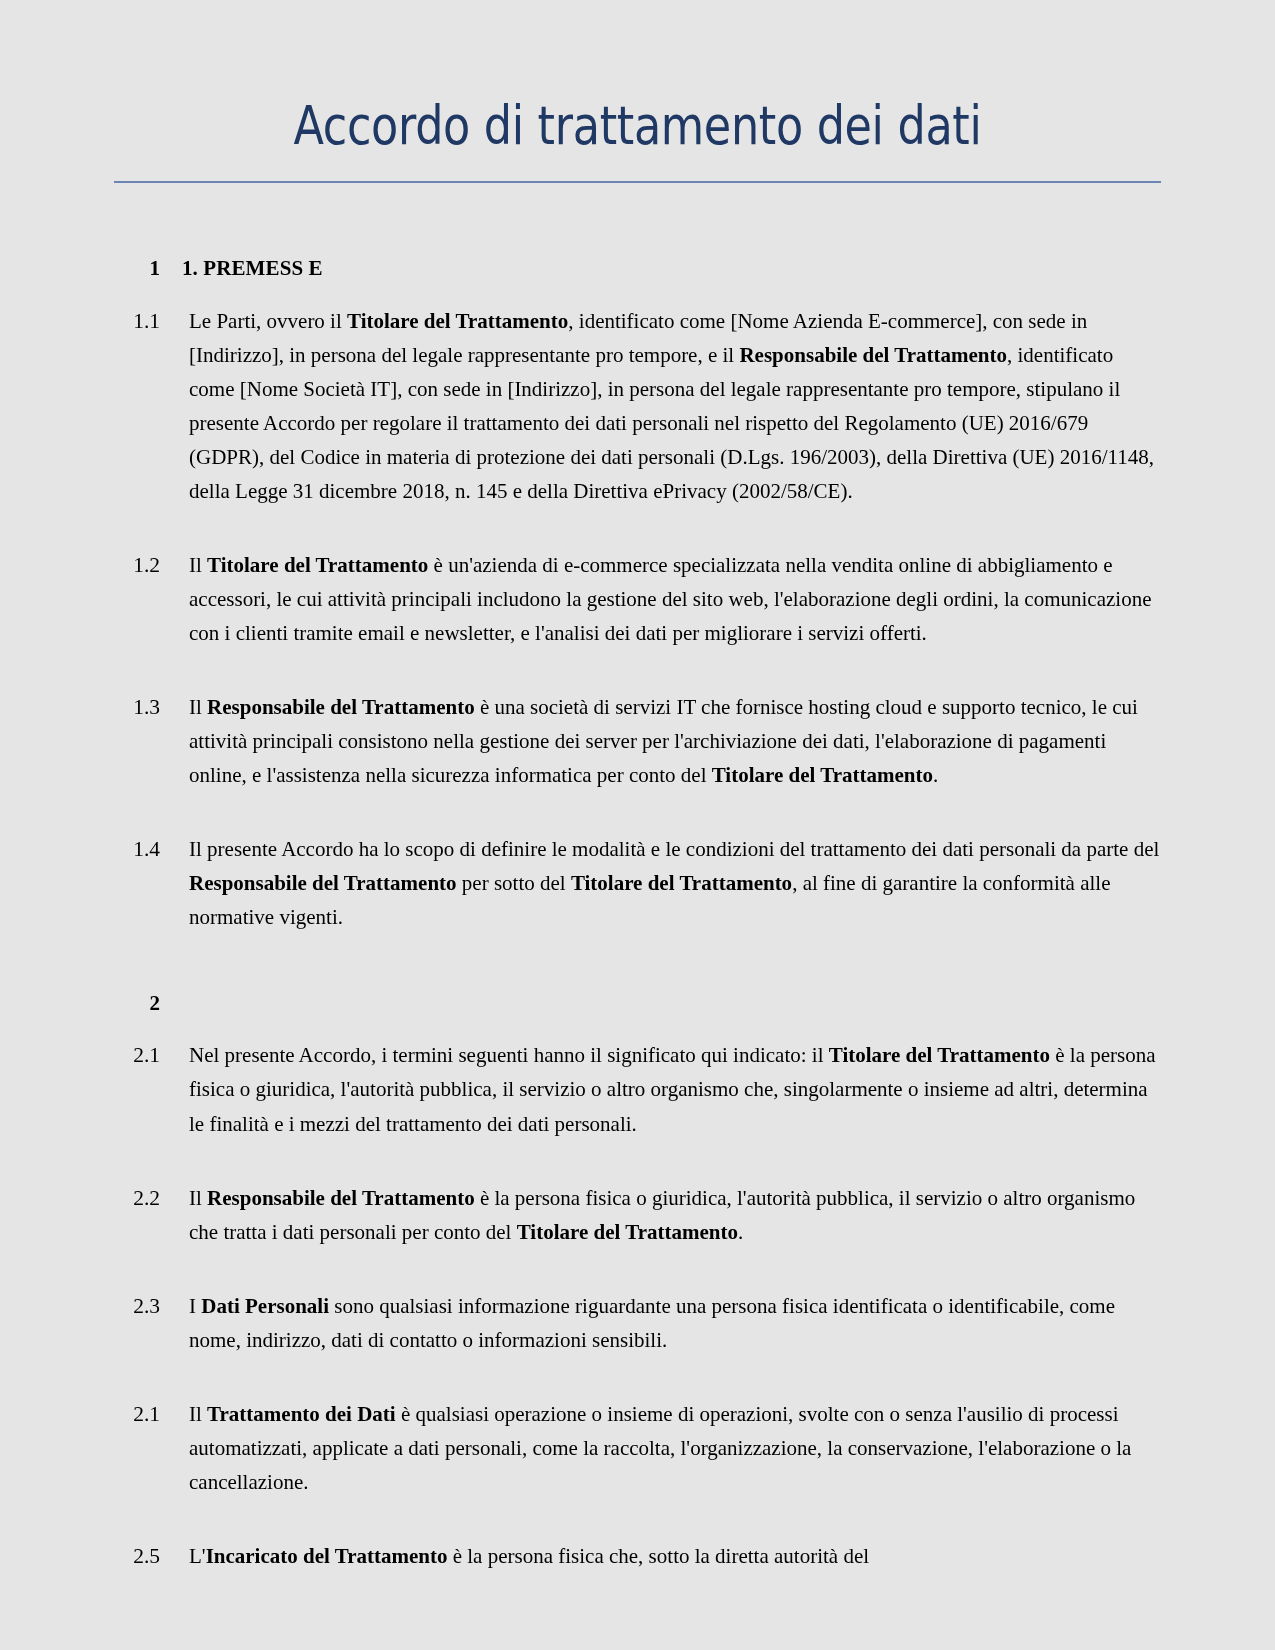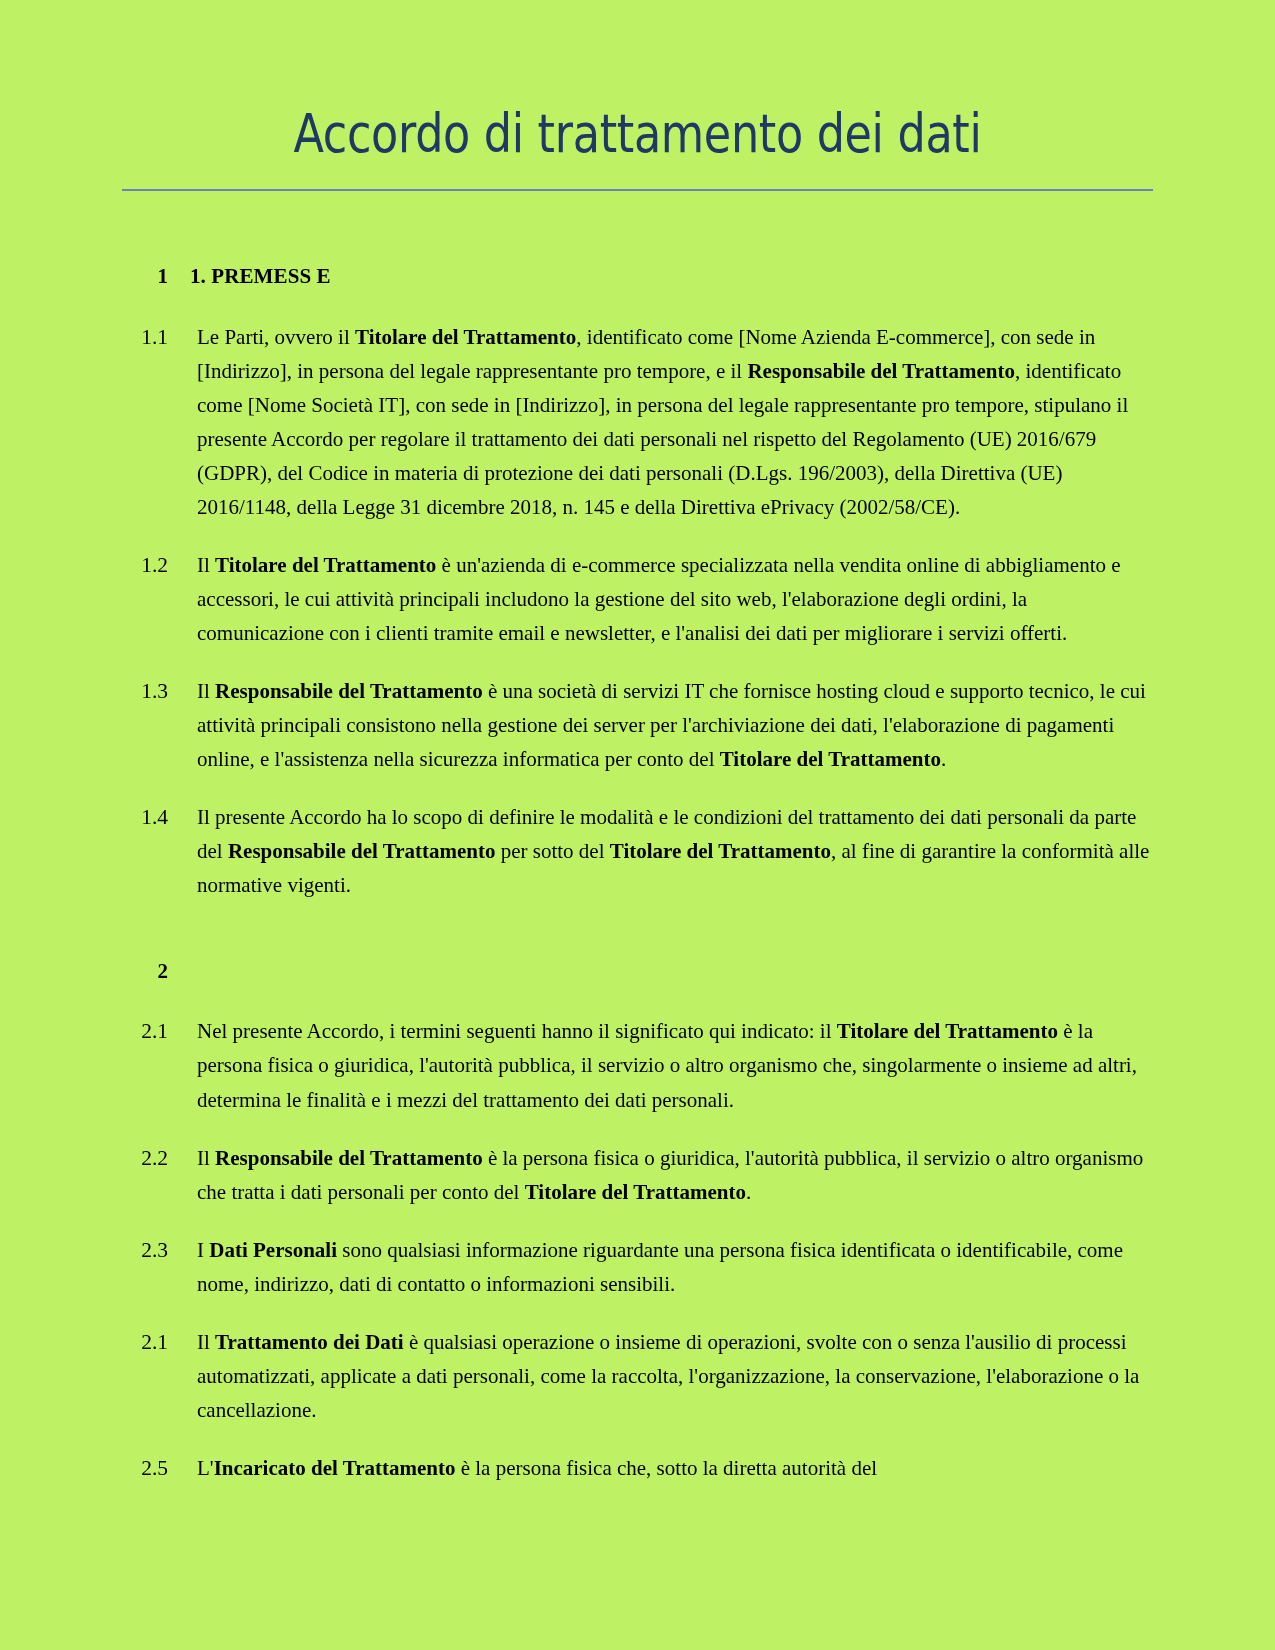"Accordo di trattamento dei dati" .page { background: #bef264 -> #e5e5e5; padding: 8px -> 0 }
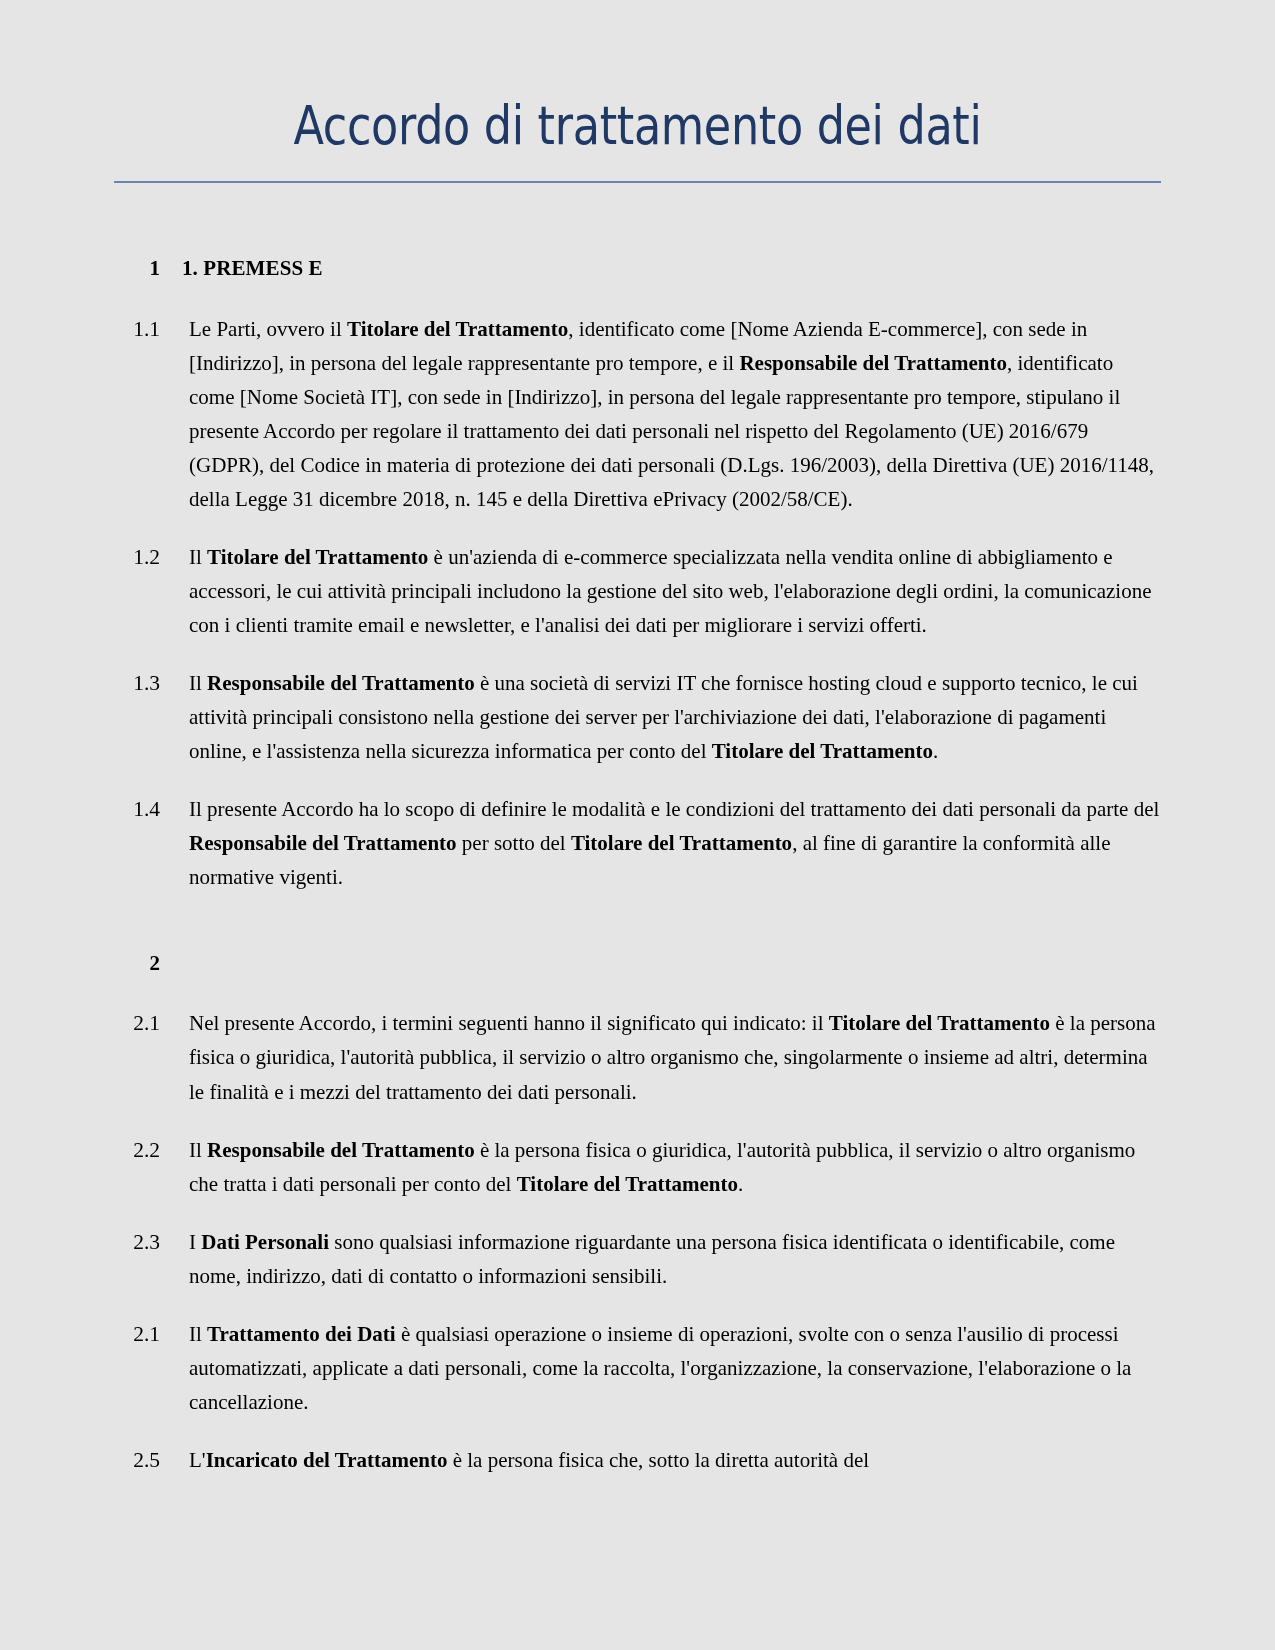"1.1" .heading1 + .clause { margin-top: 28px -> 20px }
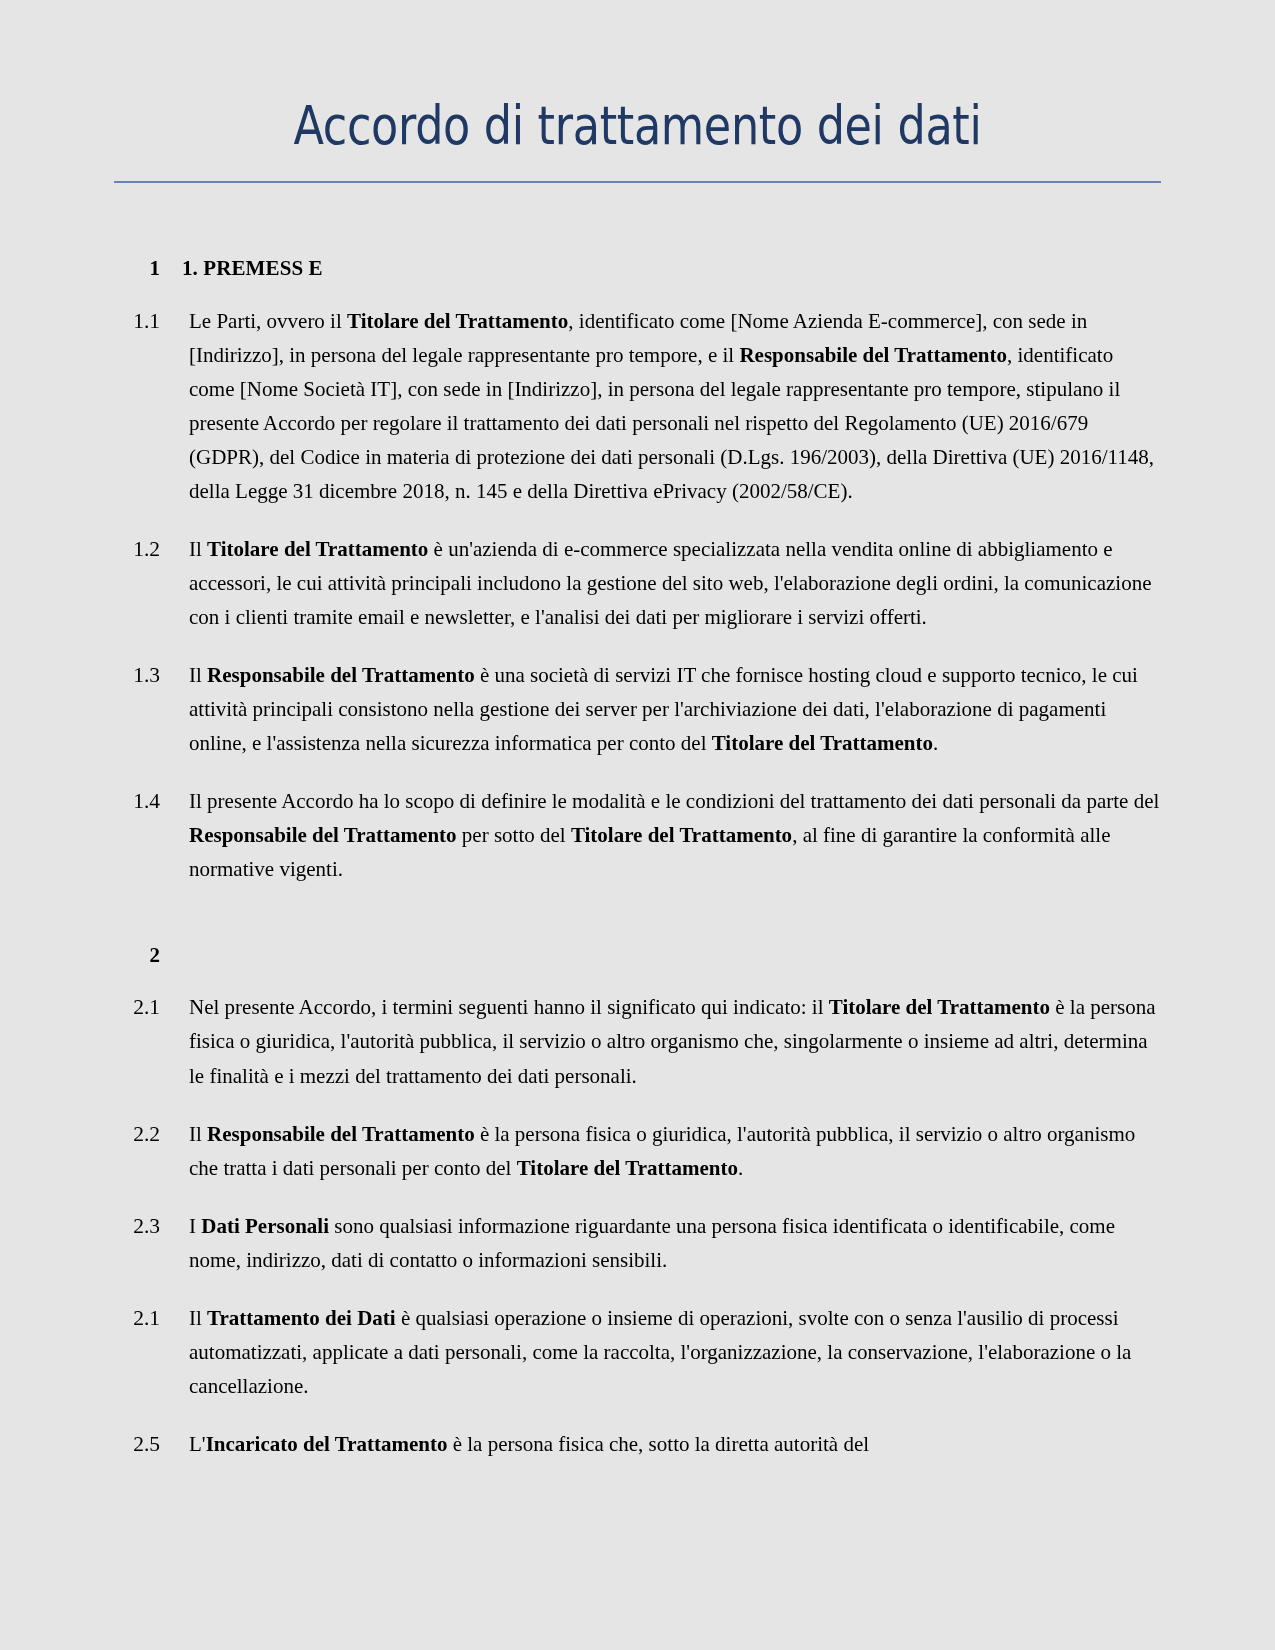"1.2" .clause { margin-top: 24px -> 40px }
